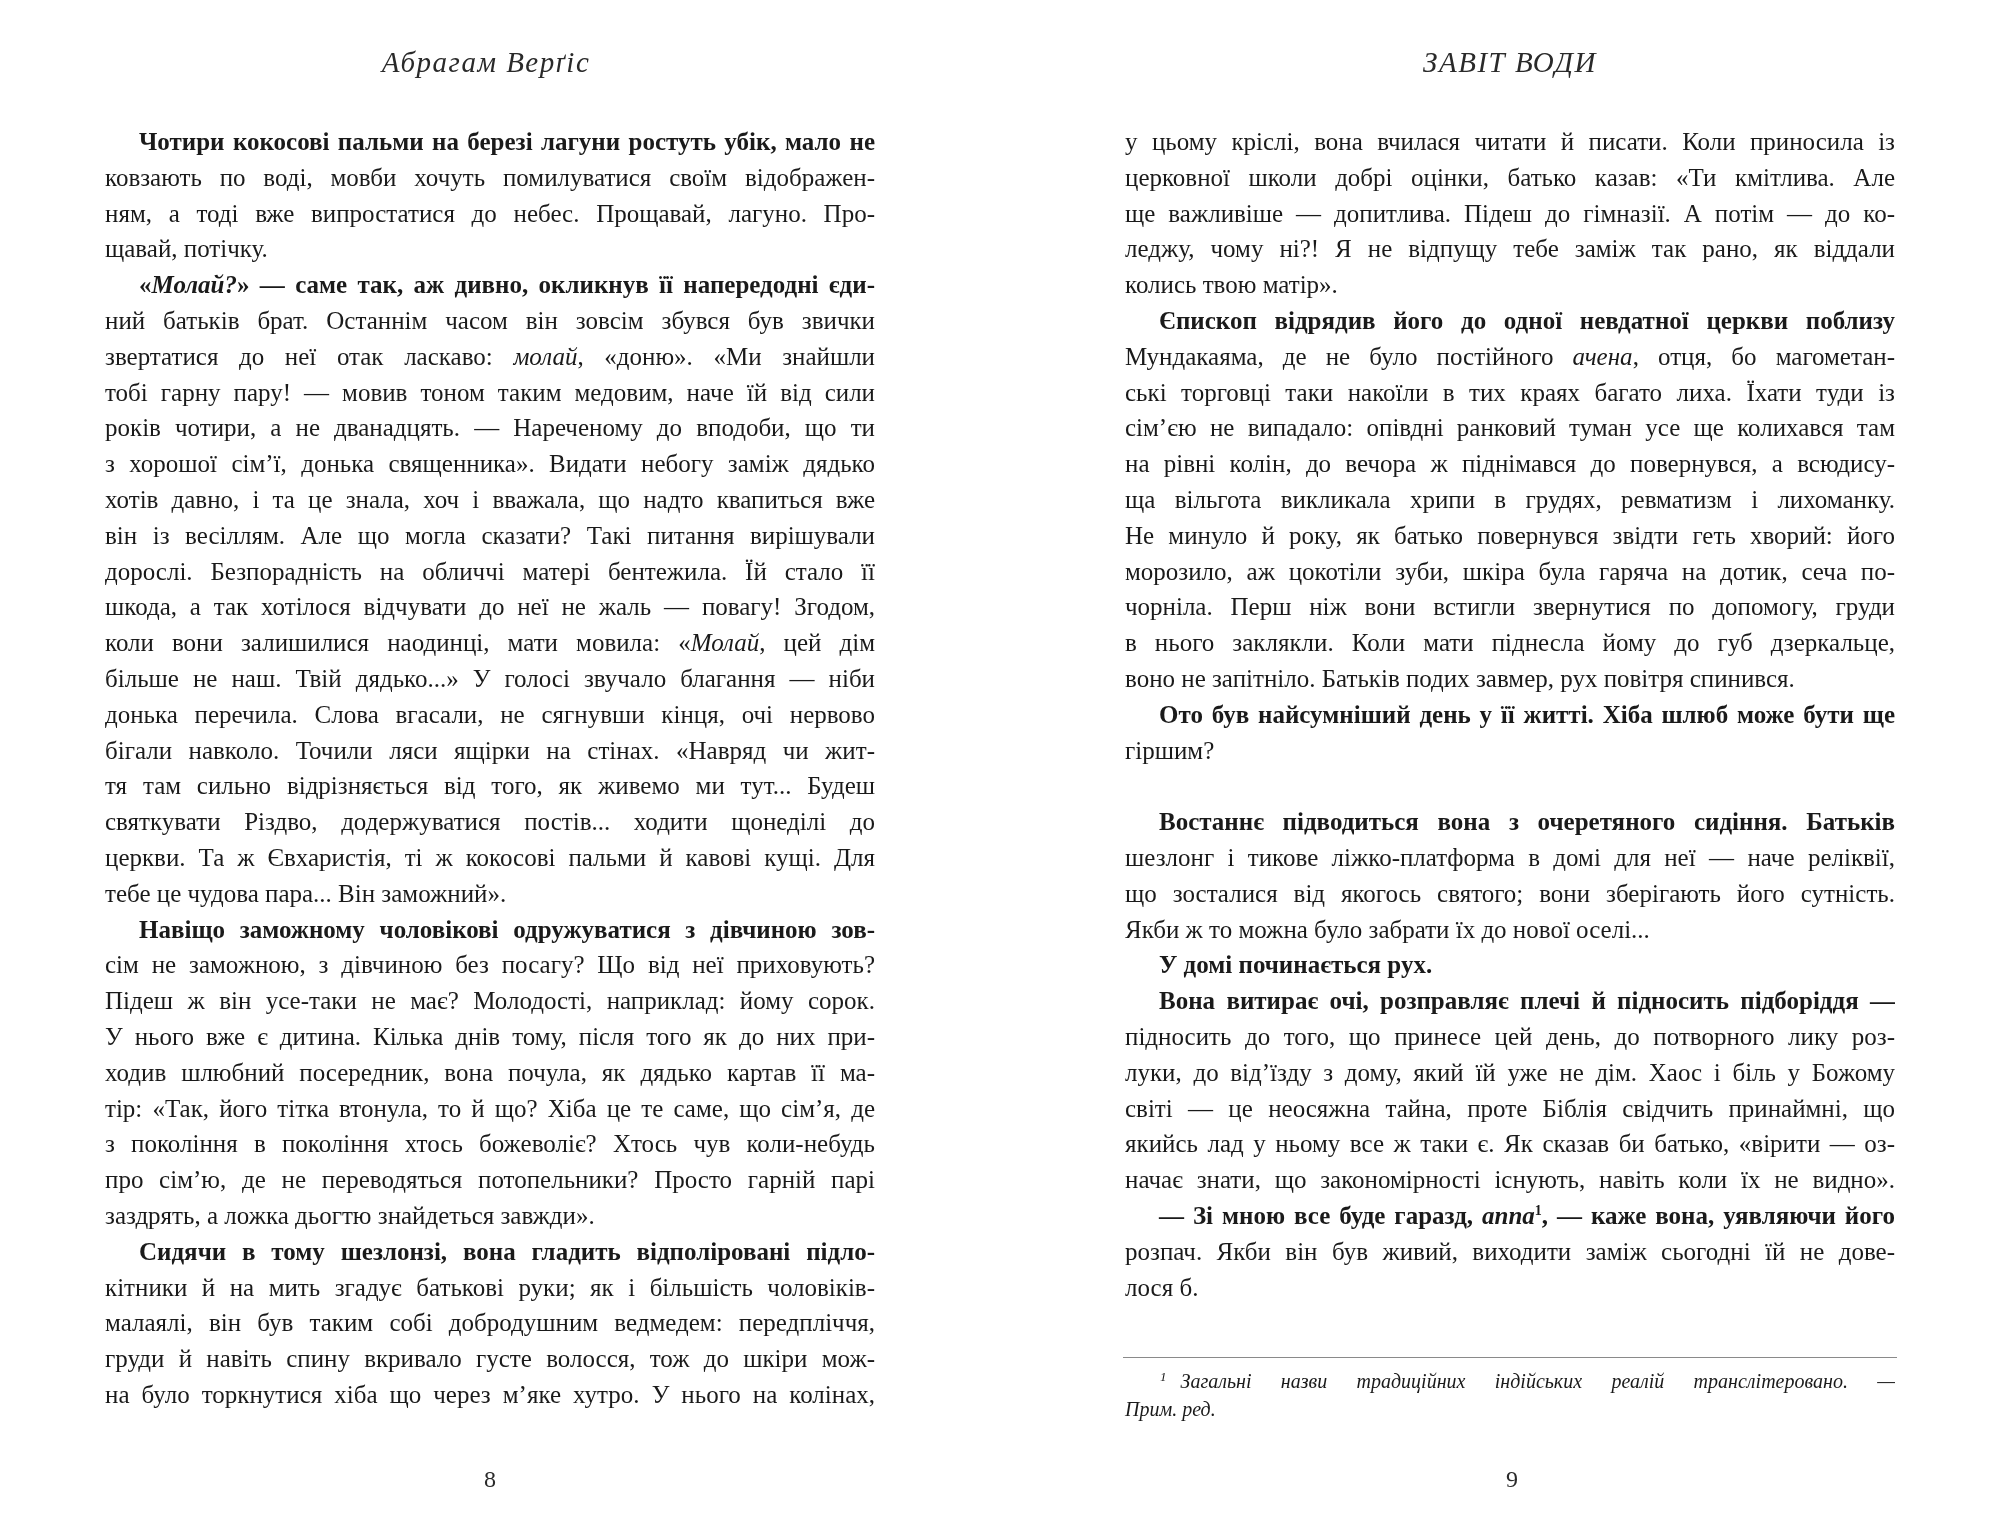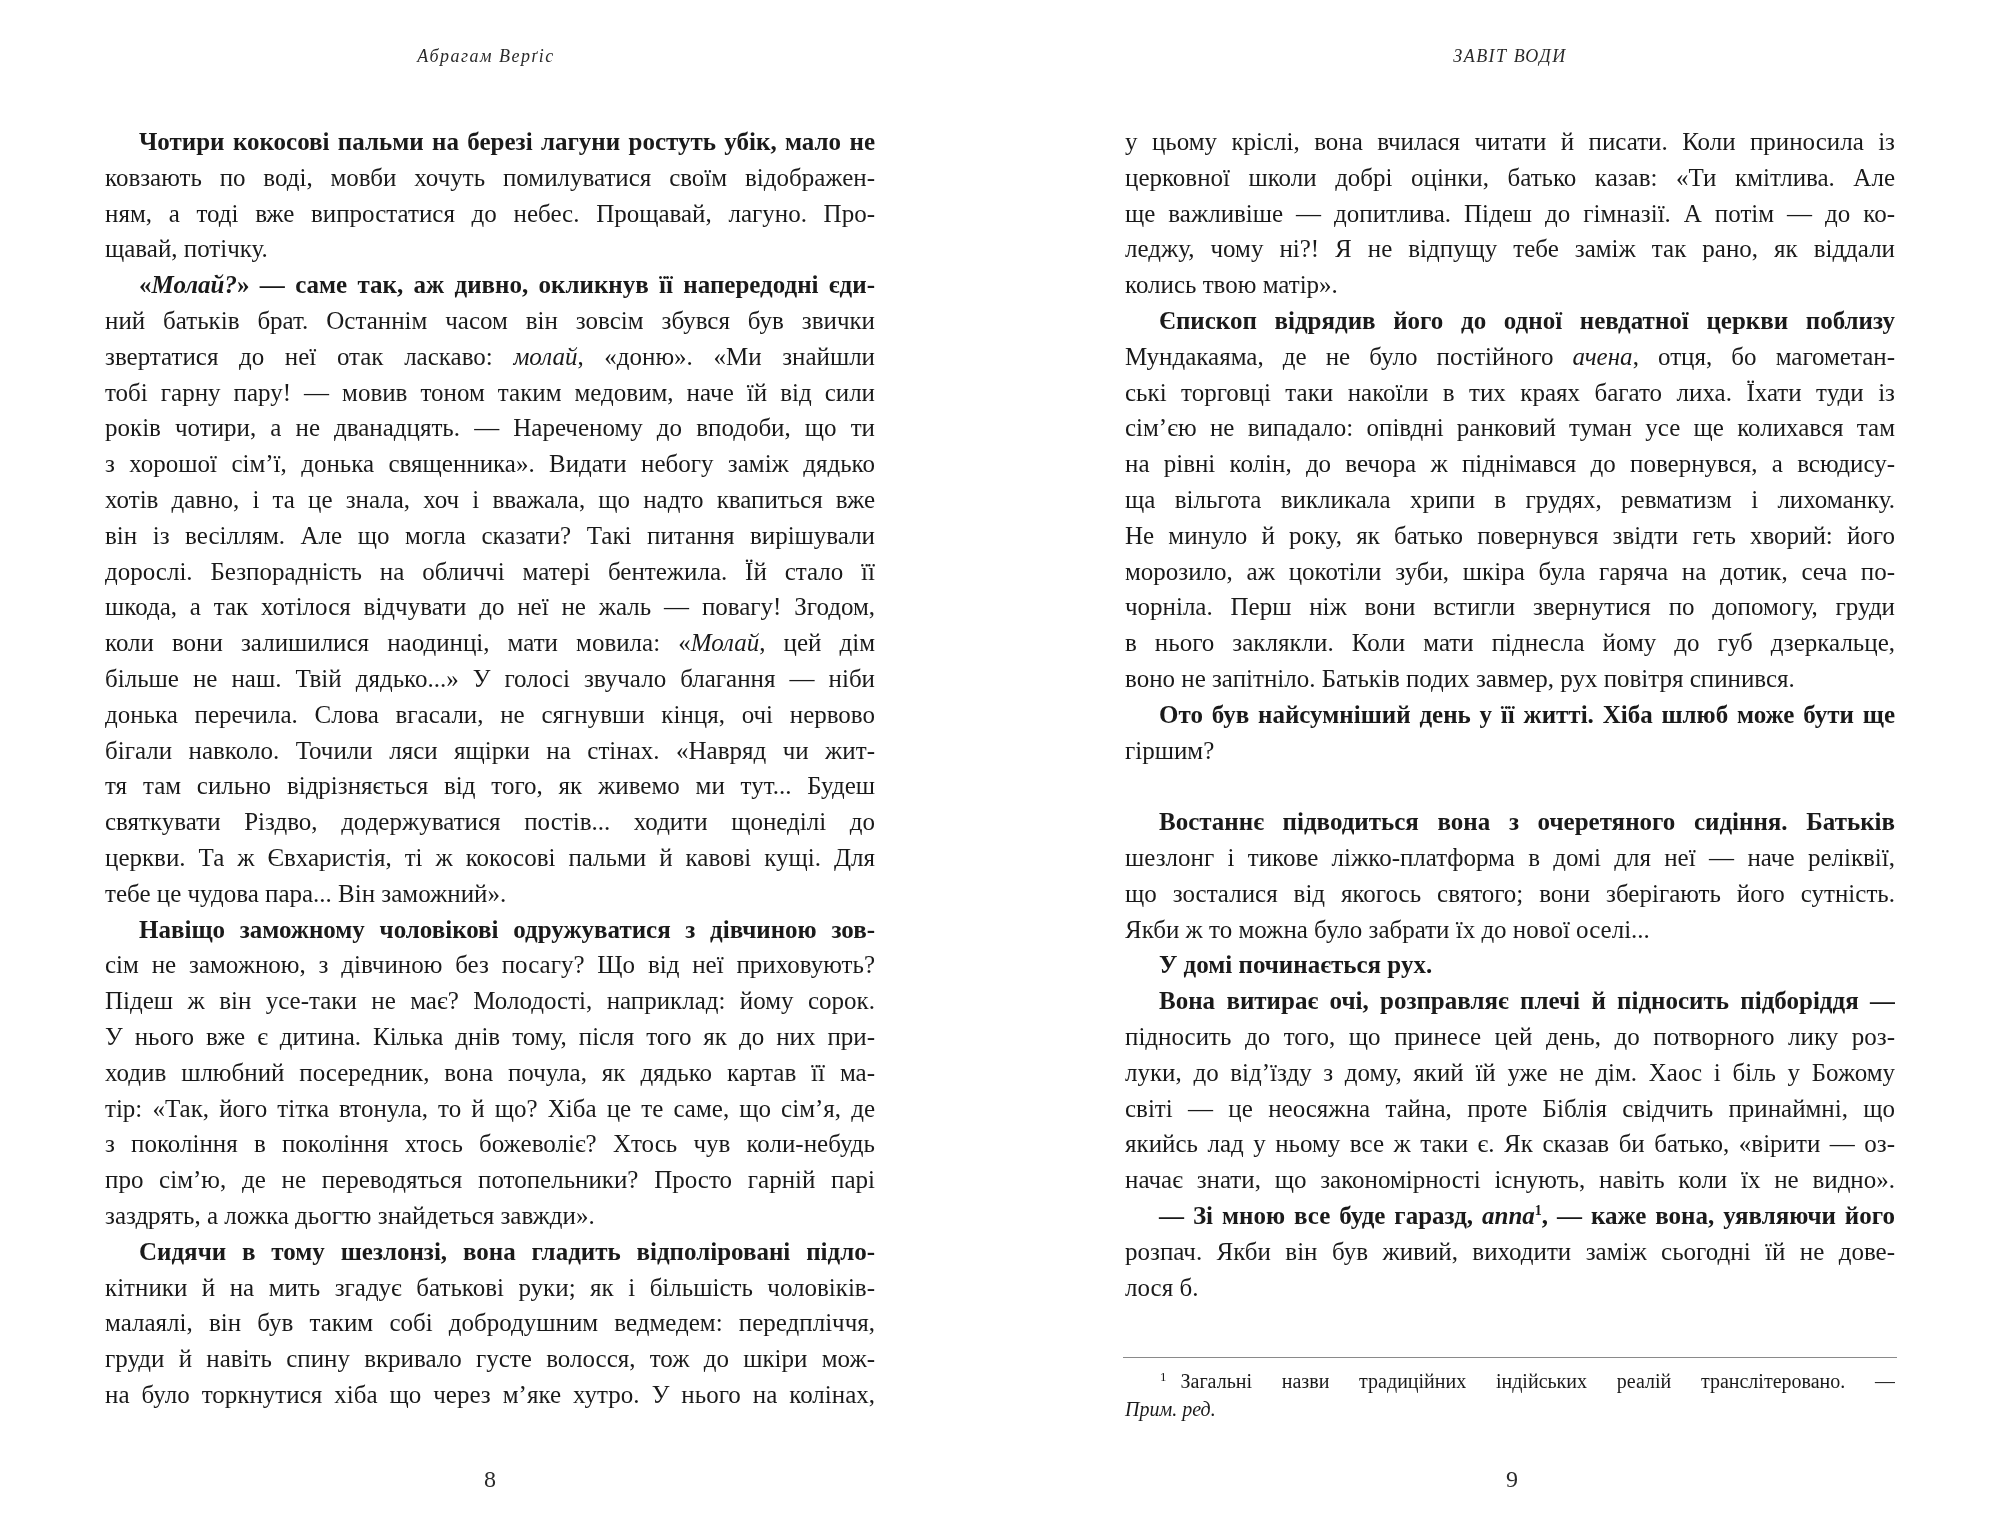"Абрагам Верґіс" .running-head { font-size: 18px -> 29px }
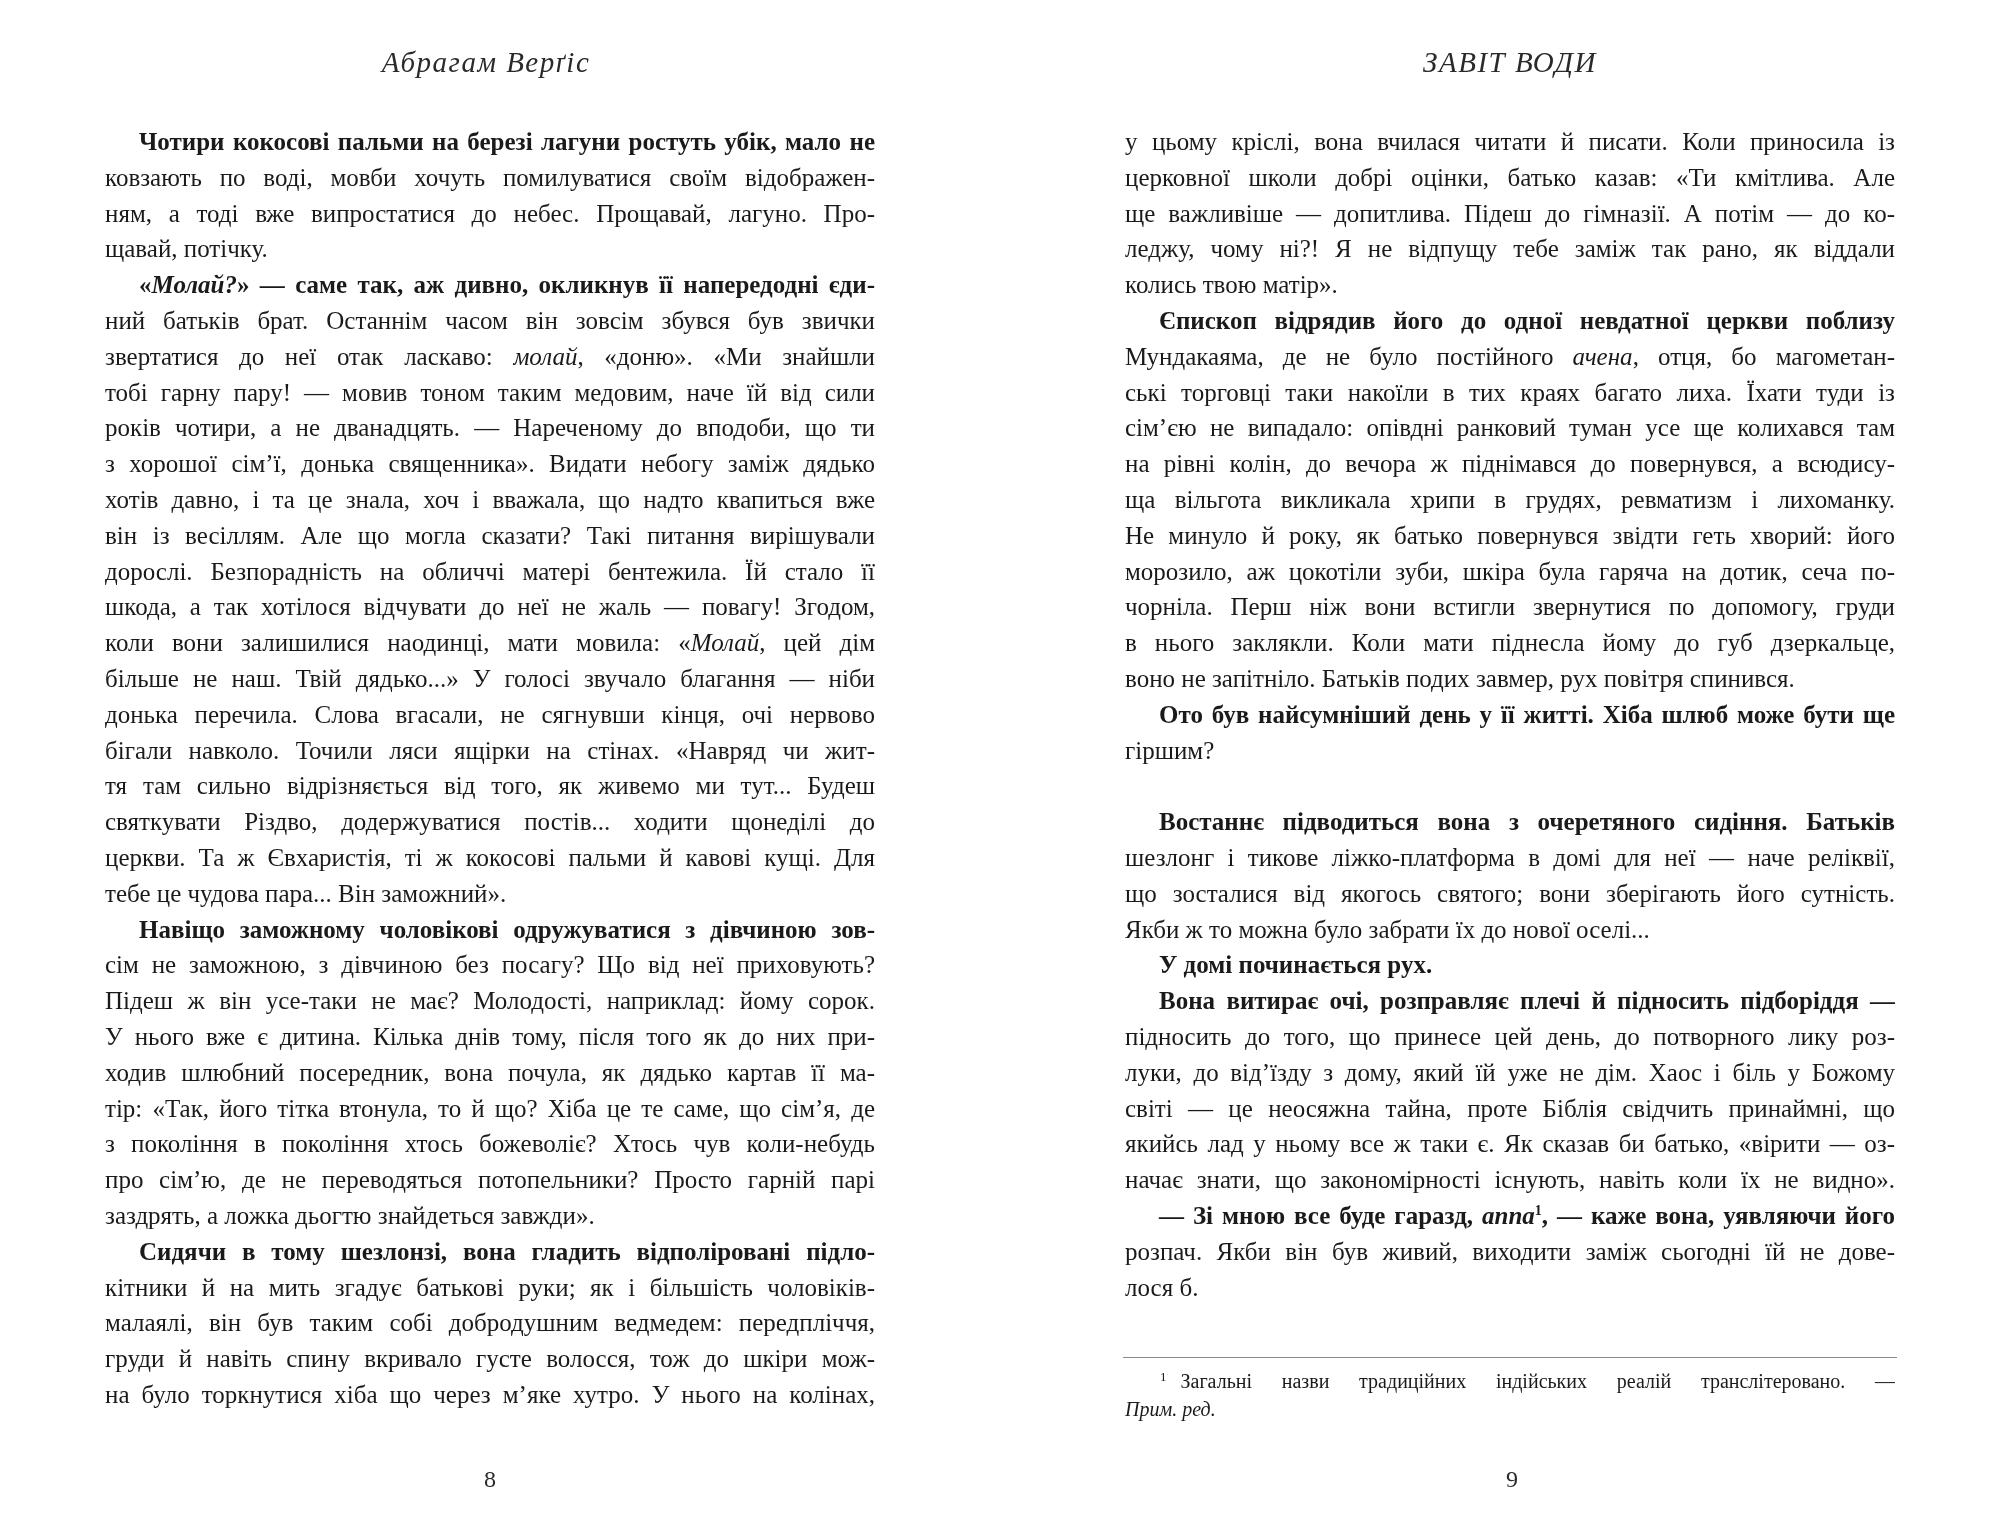"1 Загальні назви традиційних індійських" .fn-line.just { font-style: none -> italic }
